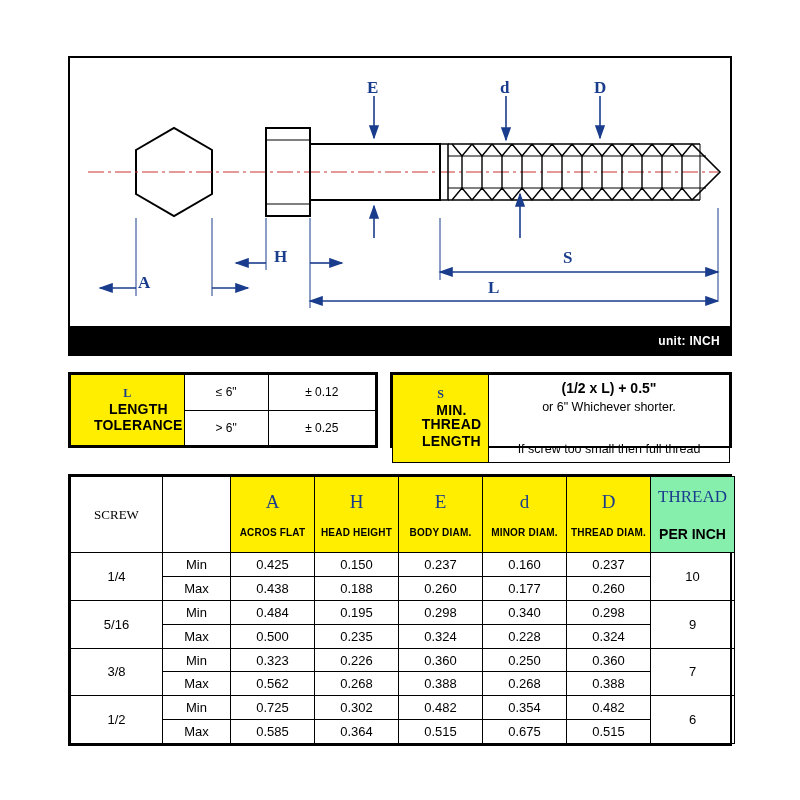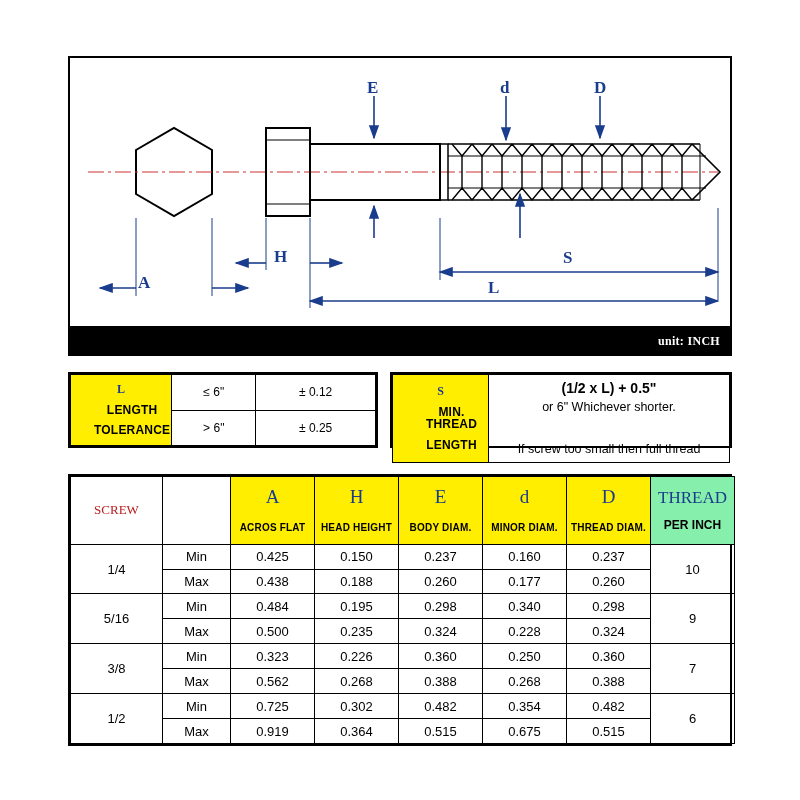"unit: INCH" .unit-bar { font-family: Liberation Serif, serif -> none }
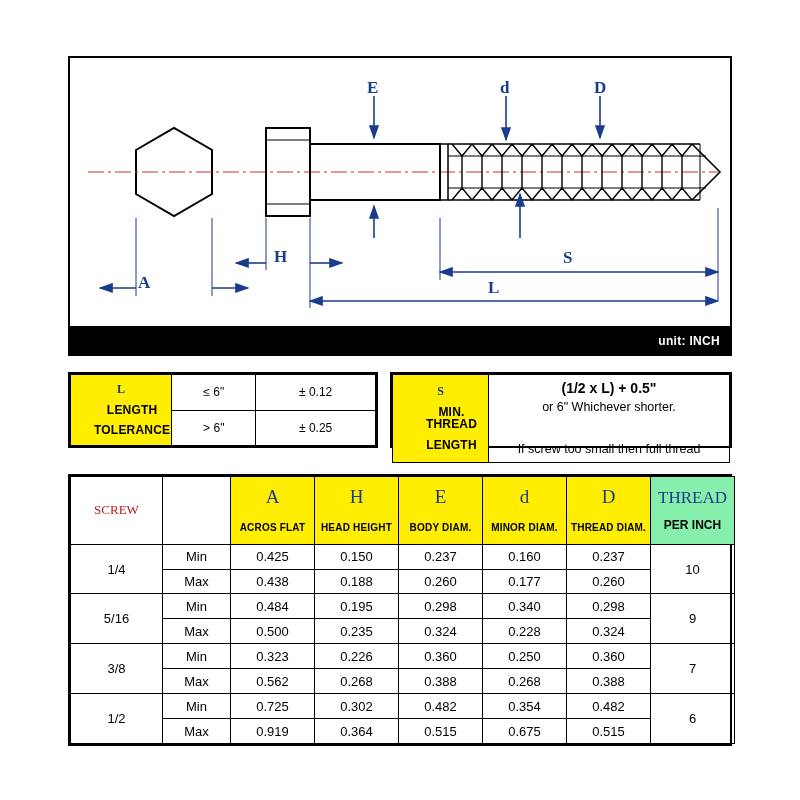"LENGTH" .tol-key .sub { font-size: 12px -> 14px; margin-top: 8px -> 2px }
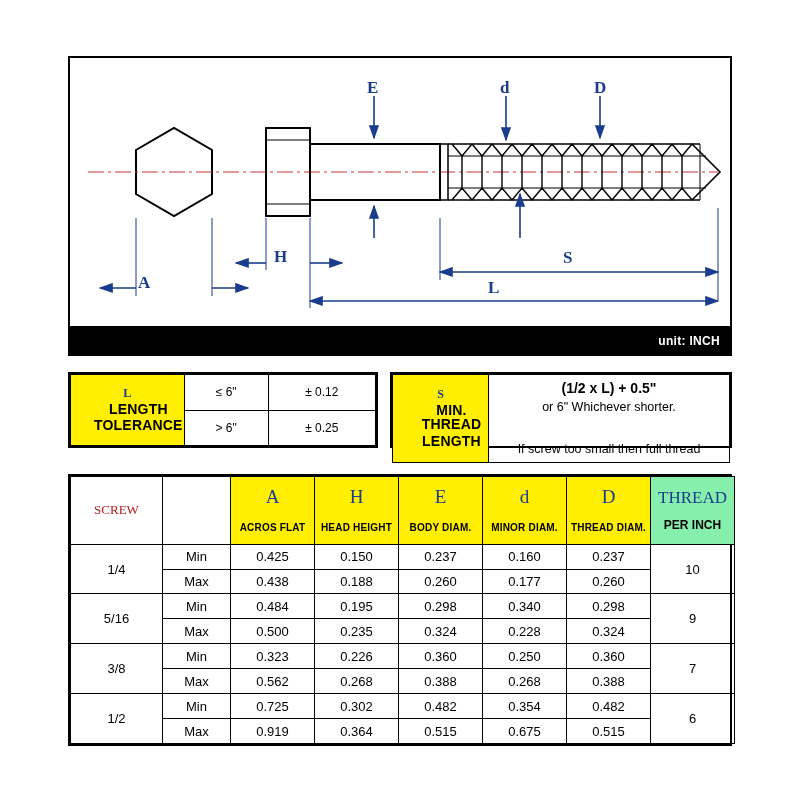"SCREW" .hdr-screw { color: #b91c1c -> #000000 }
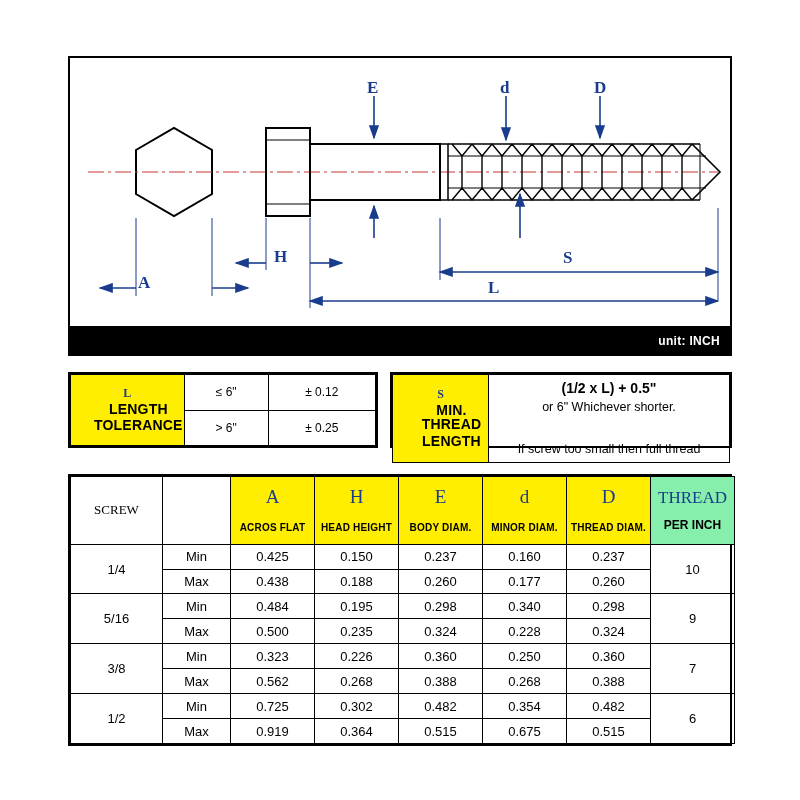"PER INCH" .hdr-thread .t2 { font-size: 12px -> 14px; margin-top: 12px -> 19px }
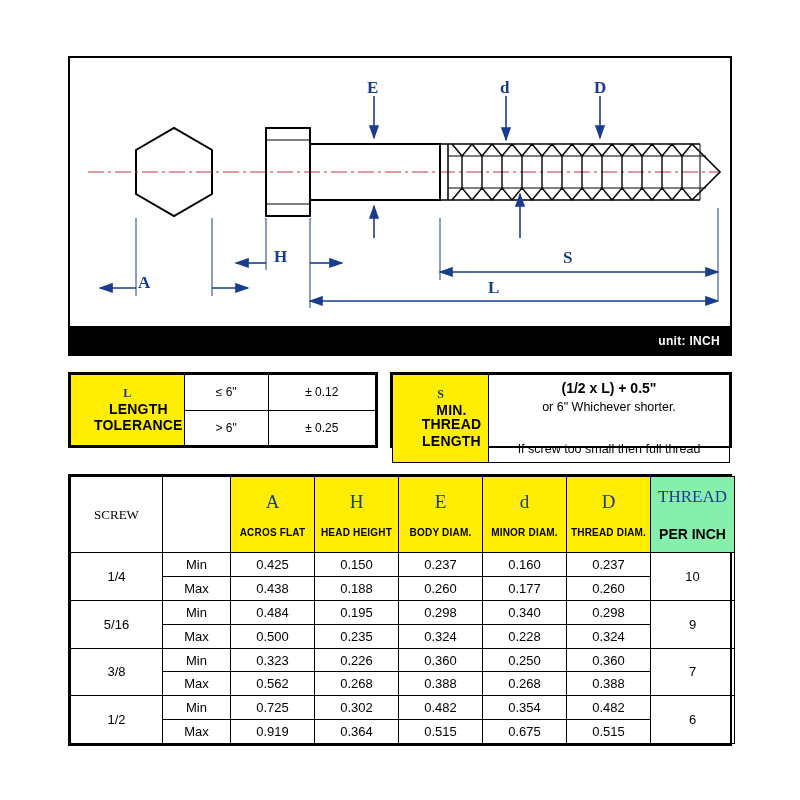"0.919" td { text: 0.919 -> 0.585 }
